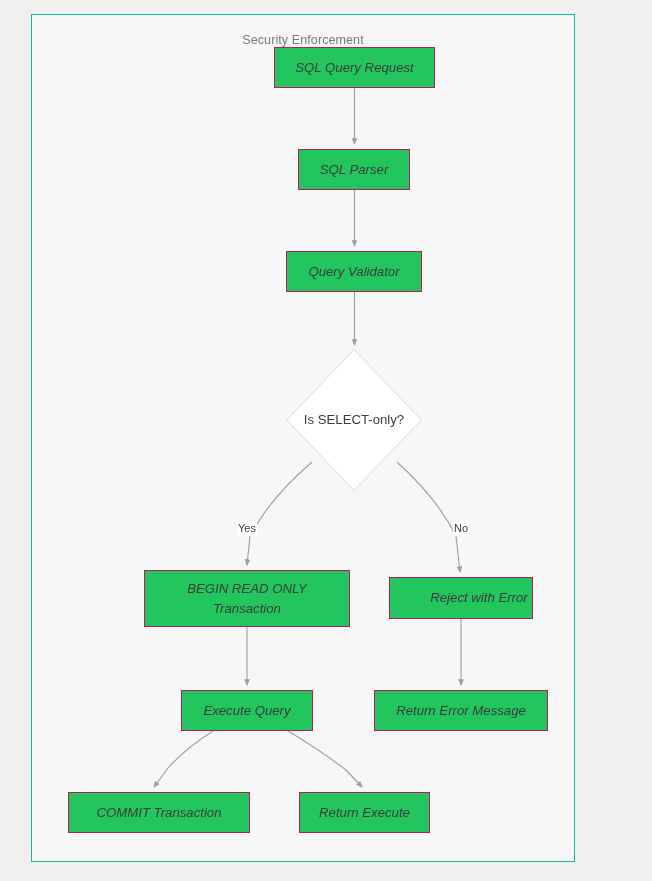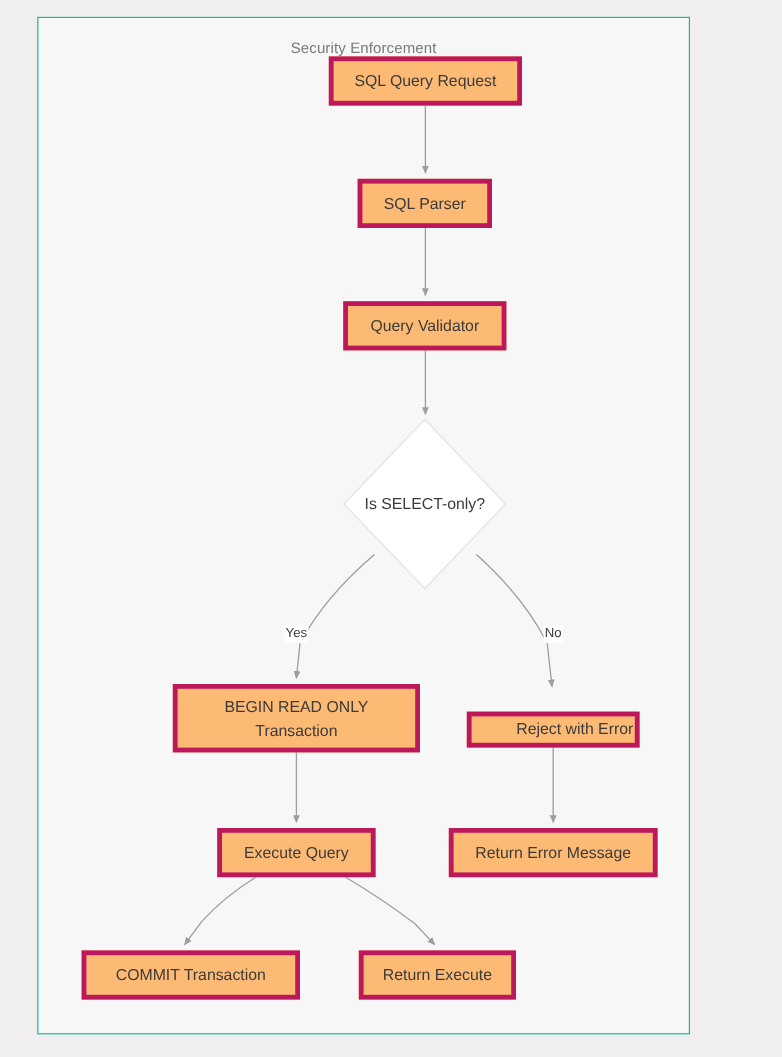"SQL Query Request" .node { background: #fdba74 -> #22c55e; border: 4px solid #be185d -> 1px solid #be185d; font-style: none -> italic }
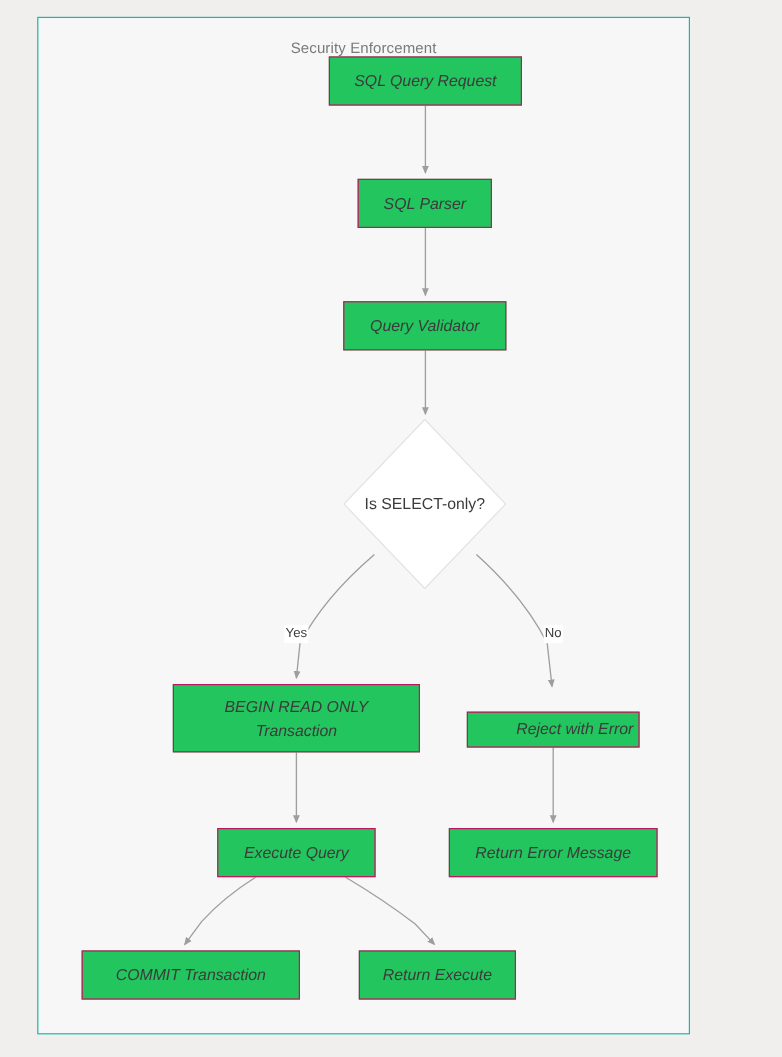"Reject with Error" div.node { height: 30px -> 42px; top: 593px -> 577px }
